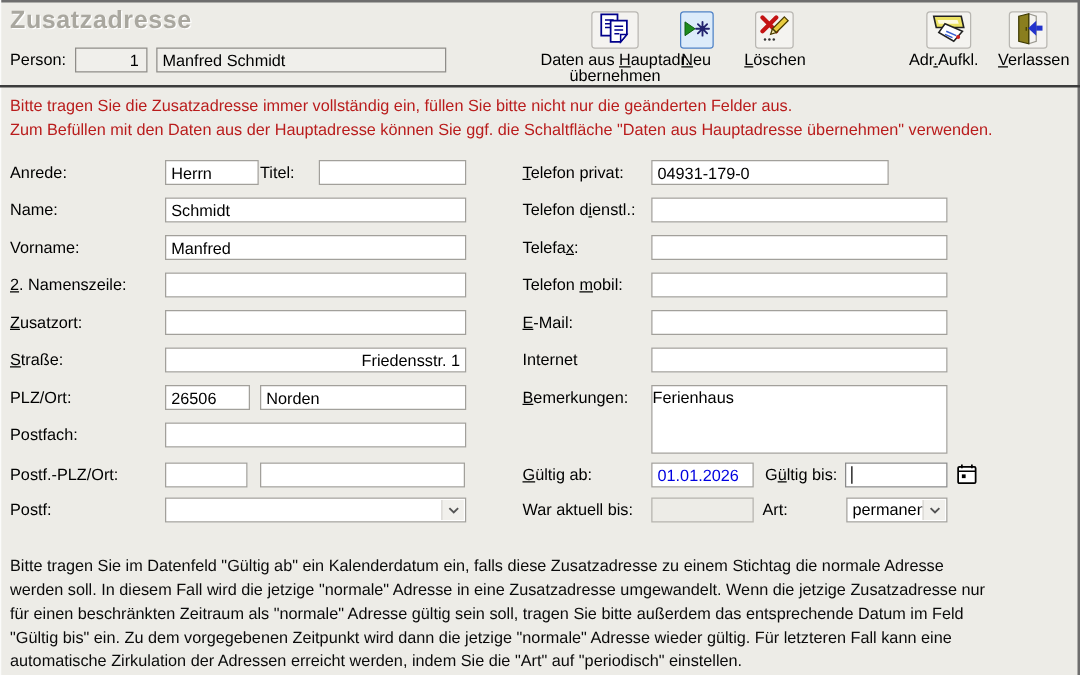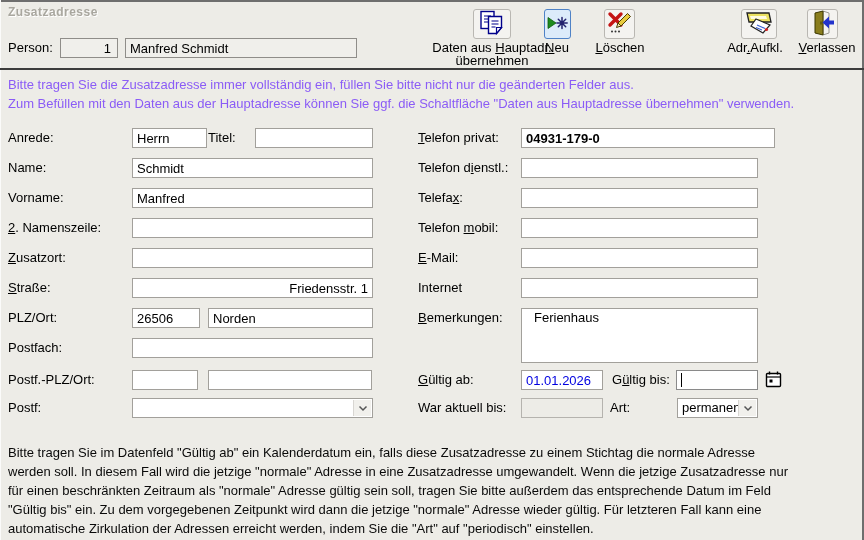"Zusatzadresse" .title { font-size: 12px -> 20px }
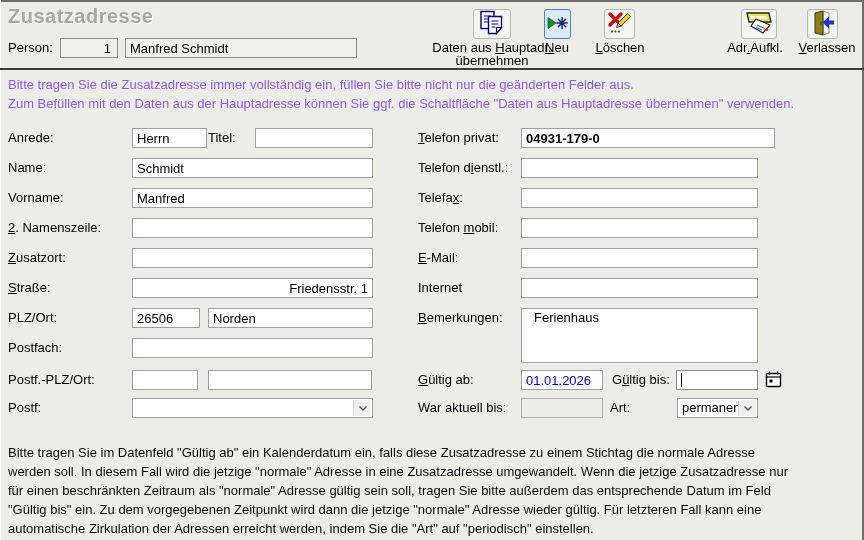"Bitte tragen Sie die Zusatzadresse" .info-line { color: #8b5cf6 -> #b91c1c }
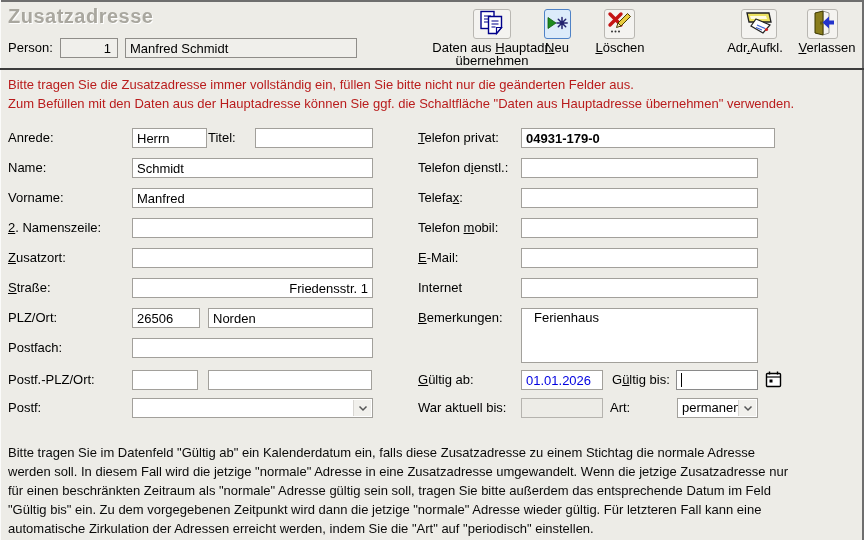"04931-179-0" .f-telp { font-weight: bold -> none; width: 254px -> 190px }
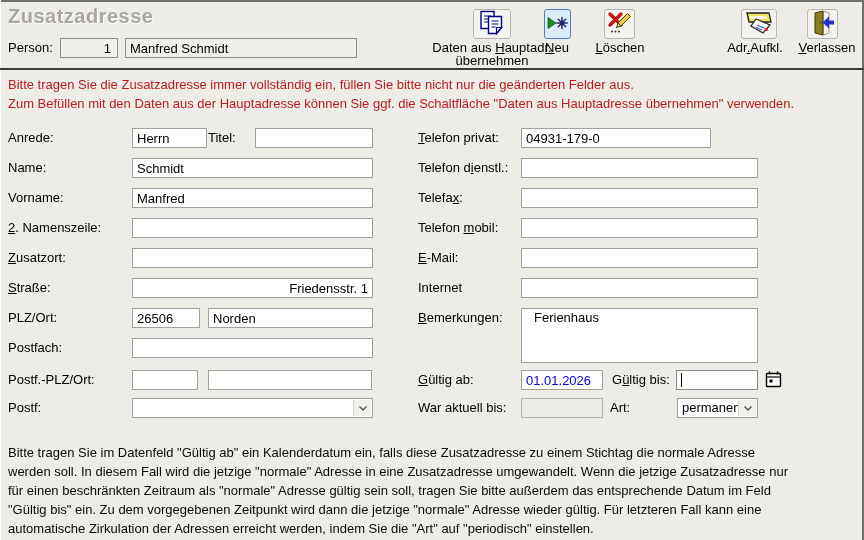"Ferienhaus" .f-bem { padding: 1px 12px -> 1px 0 }
